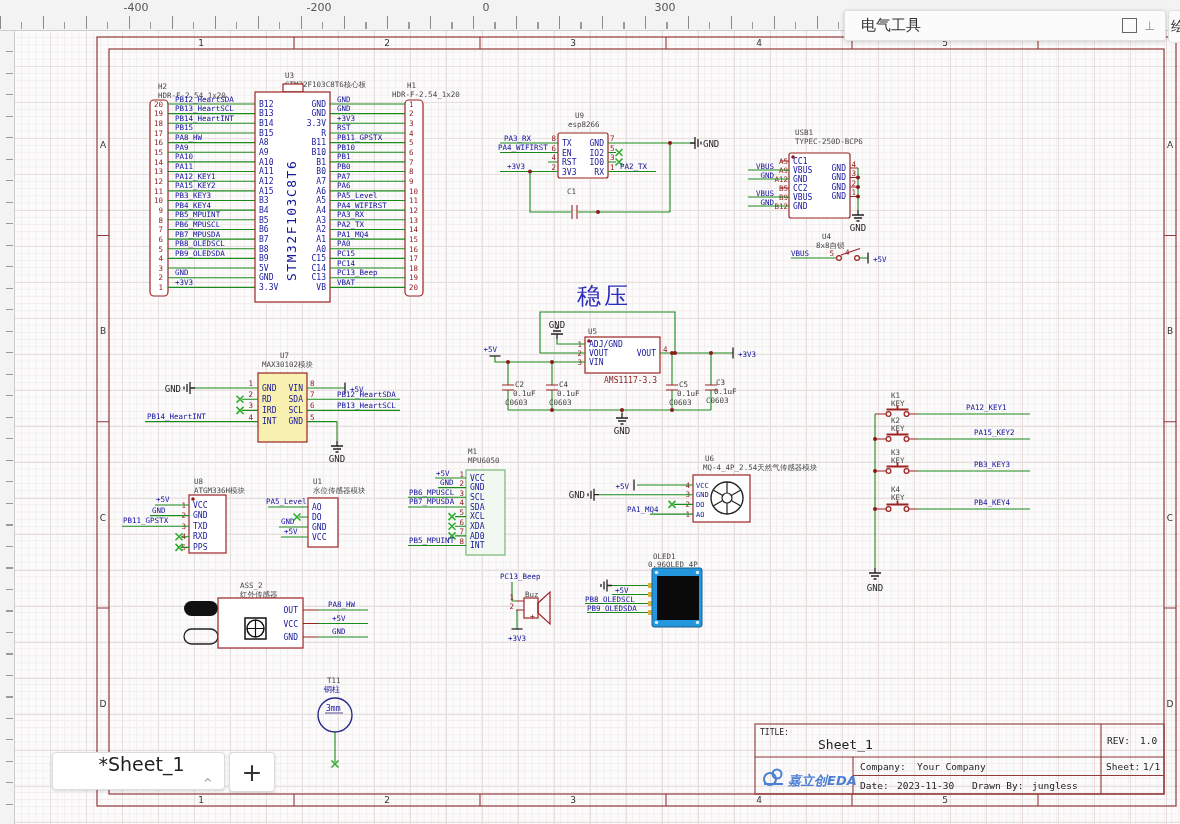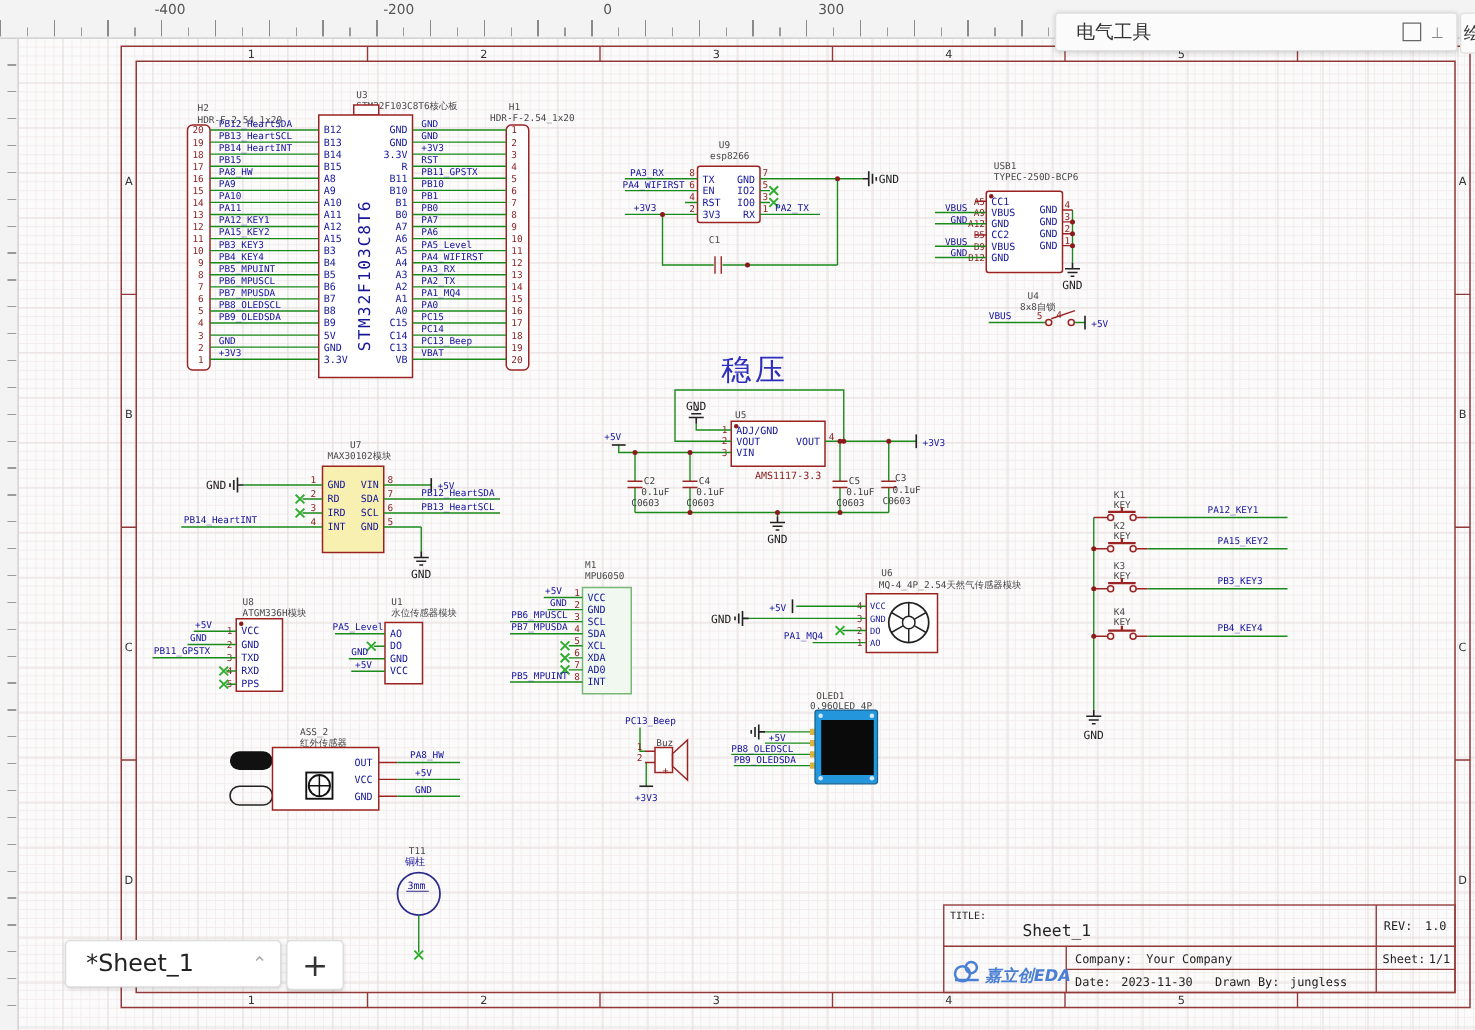"*Sheet_1" .sheet-tab { flex-direction: none -> column }
